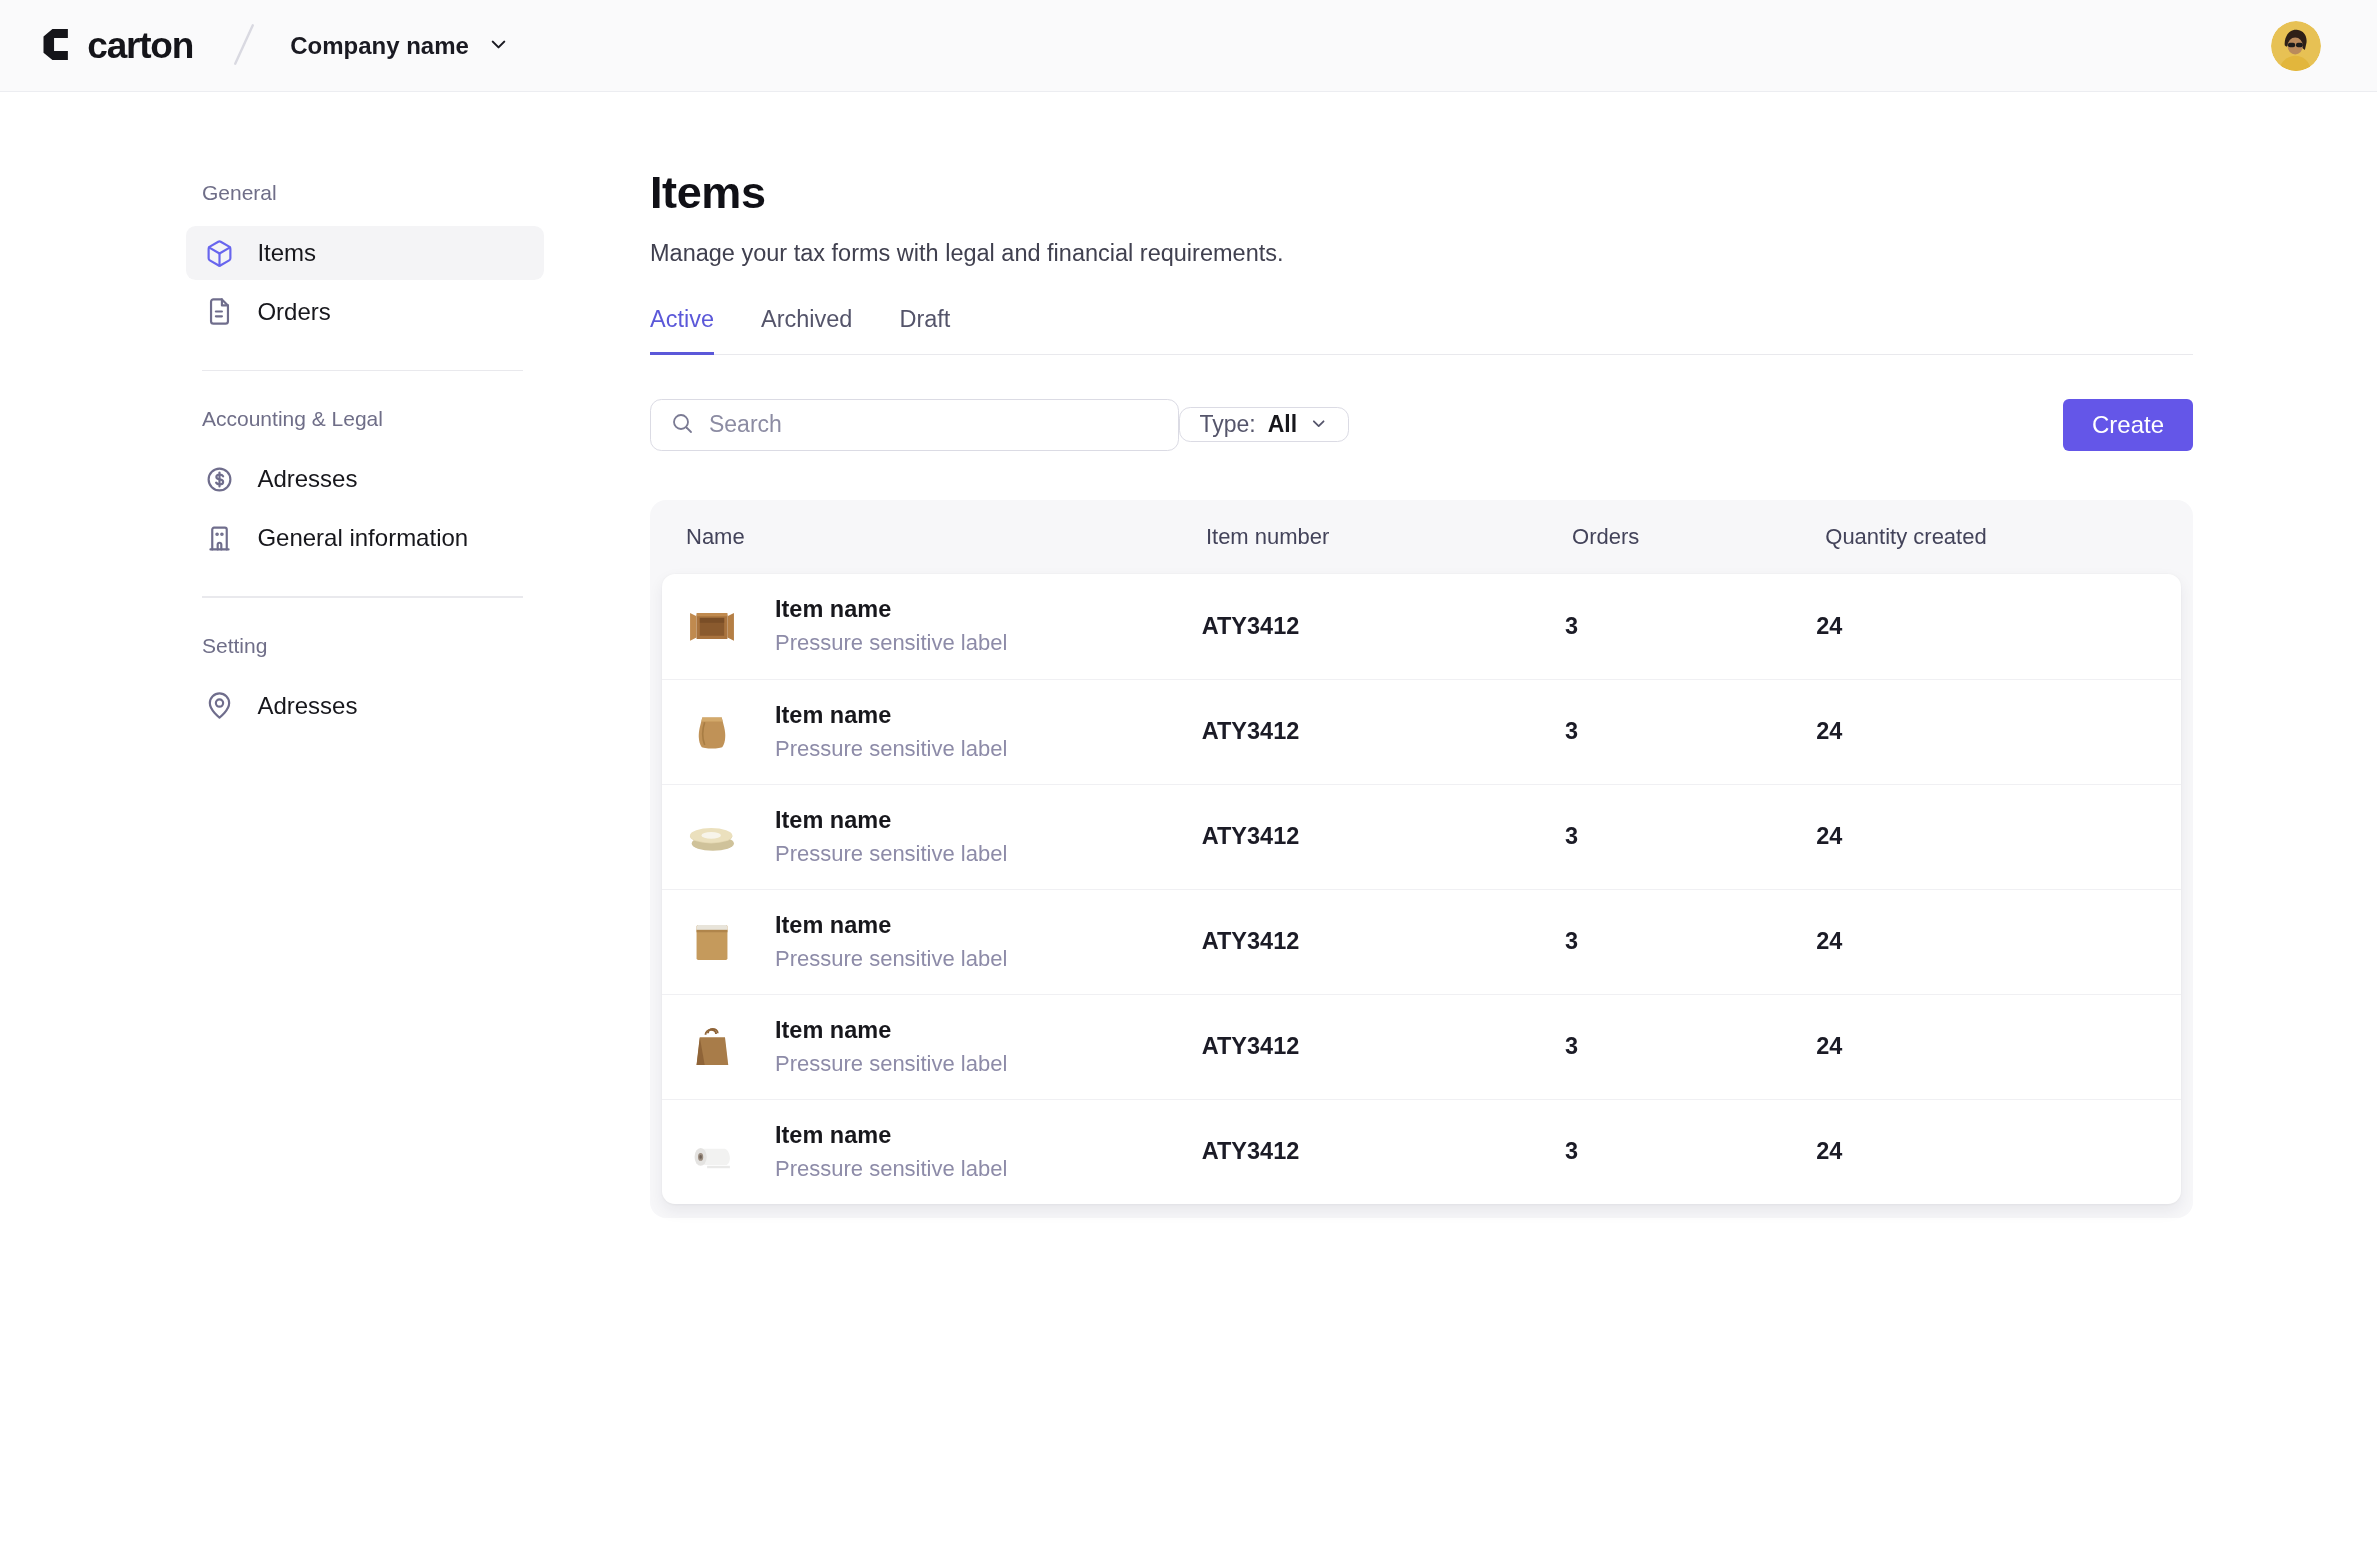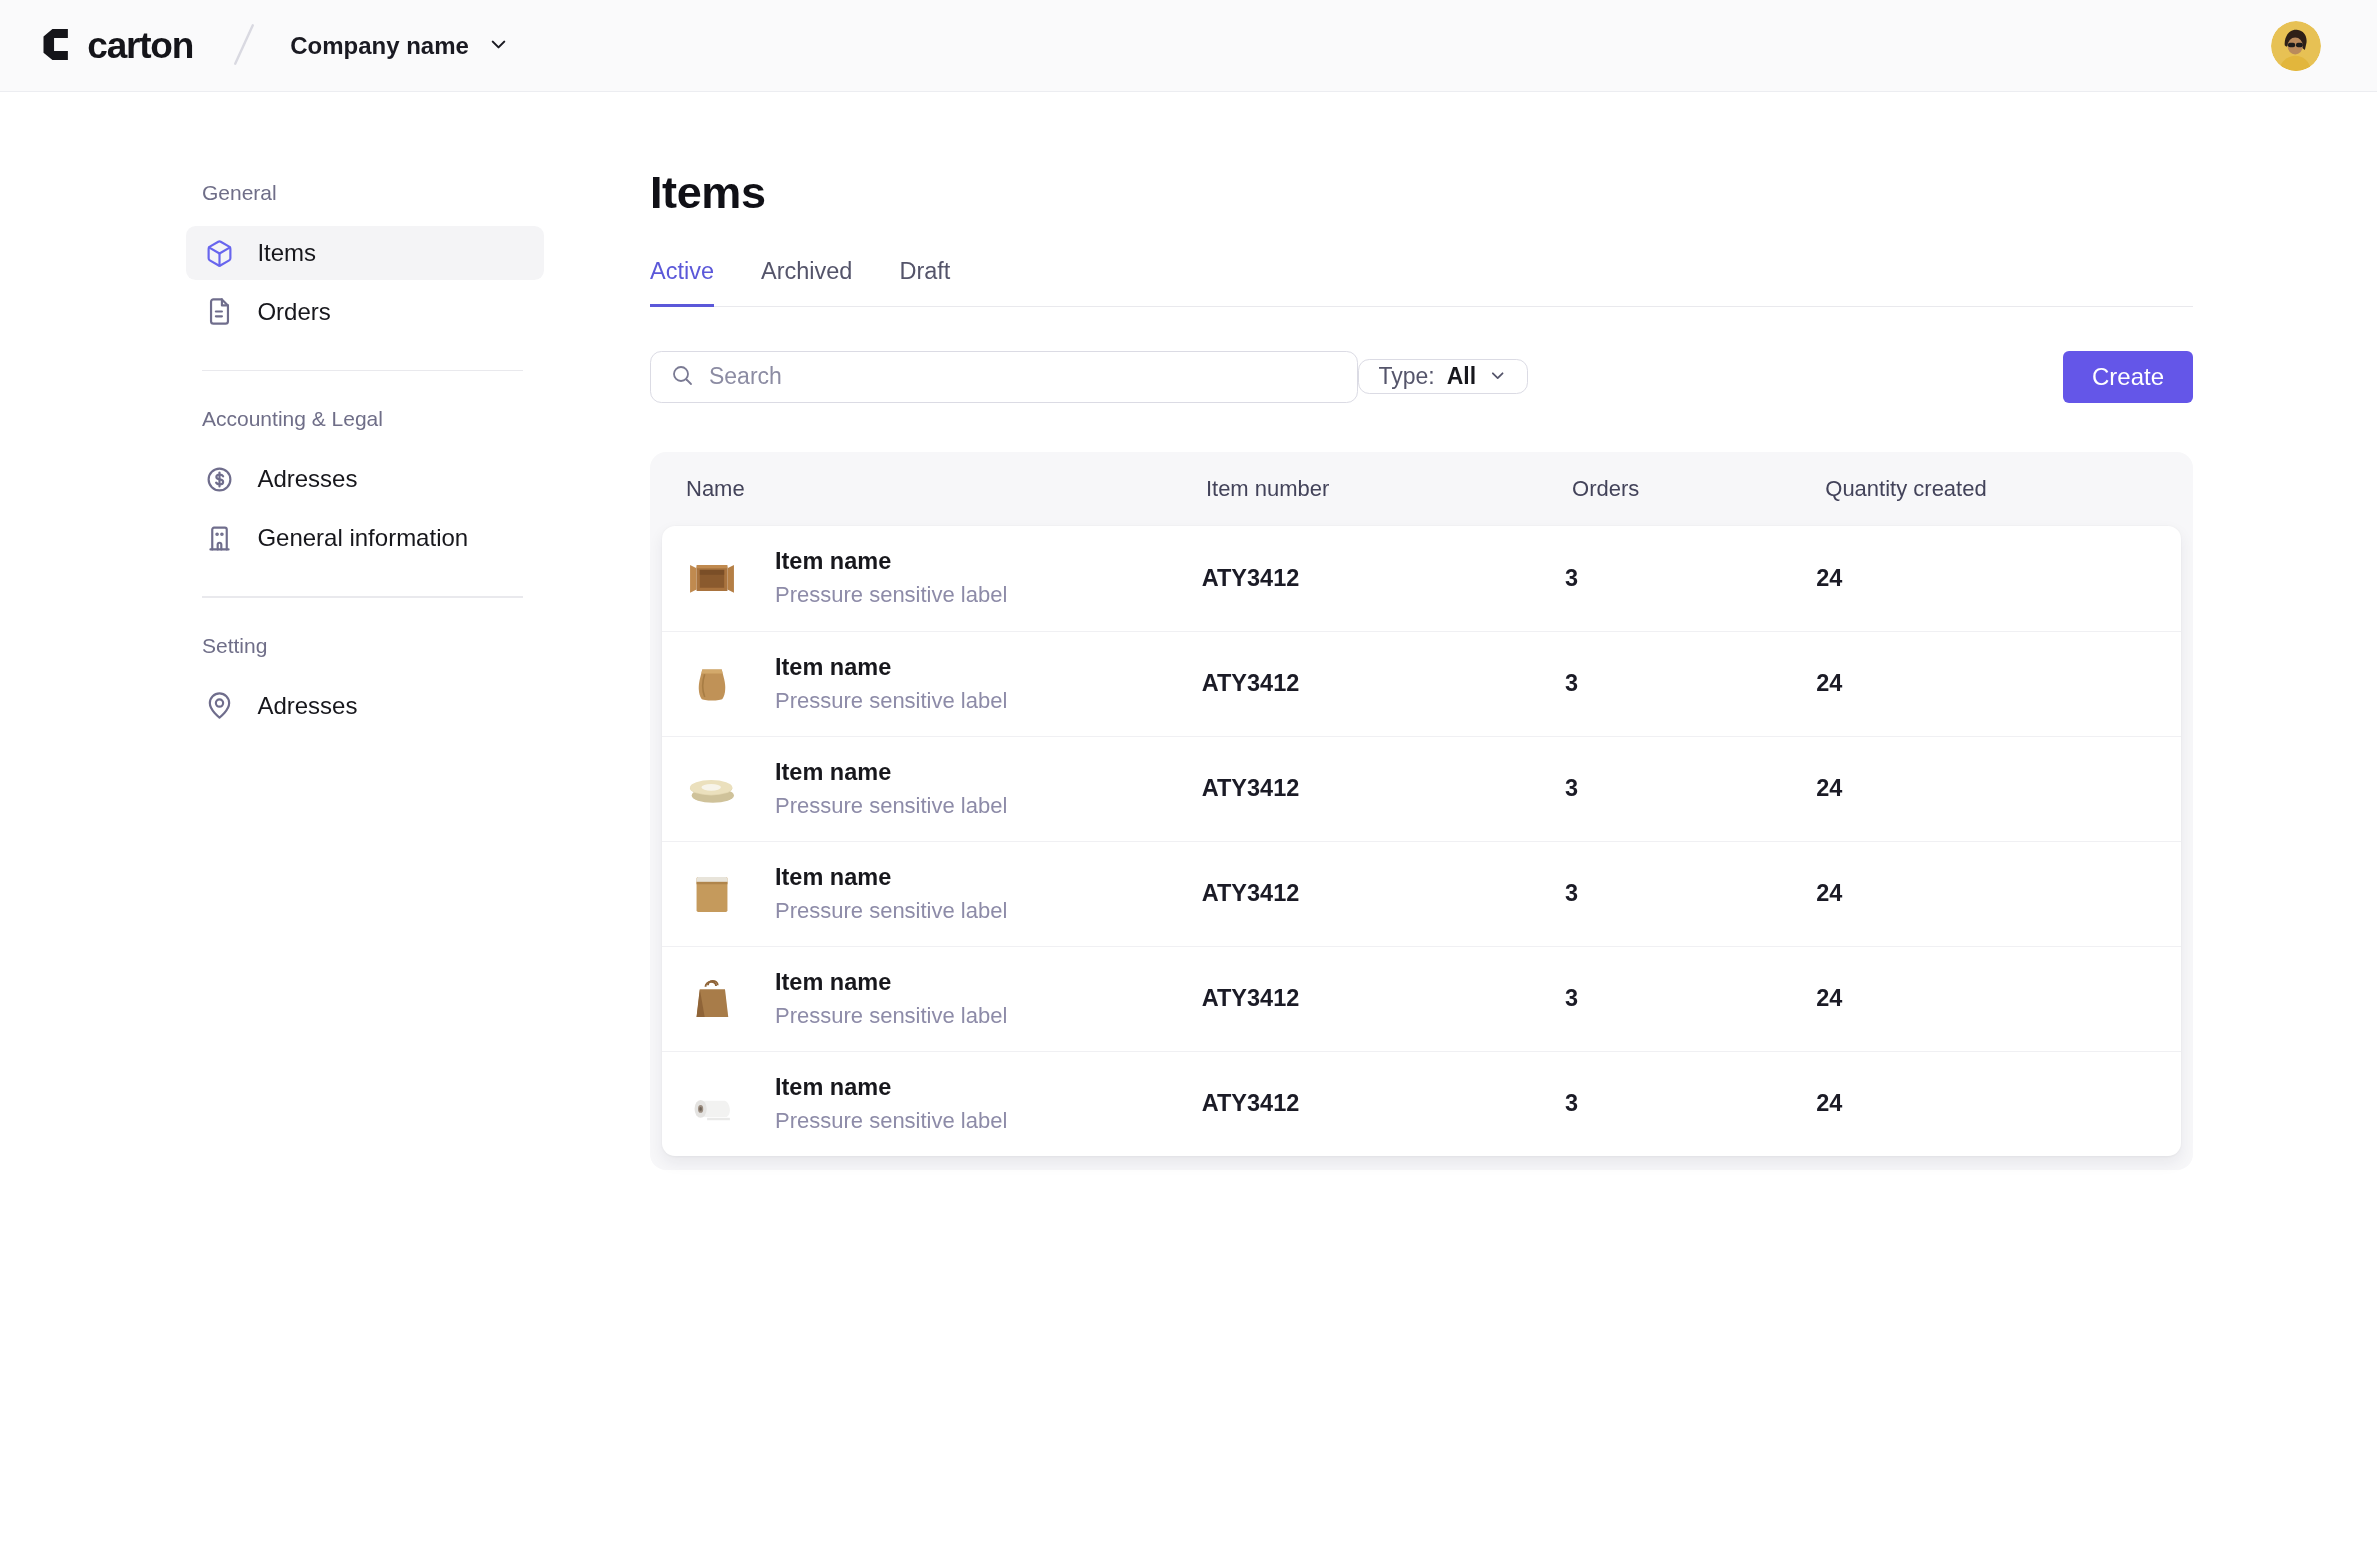"Manage your tax forms with" div.page-subtitle { html: none -> <div>Manage your tax forms with legal and financial requirements.</div> }
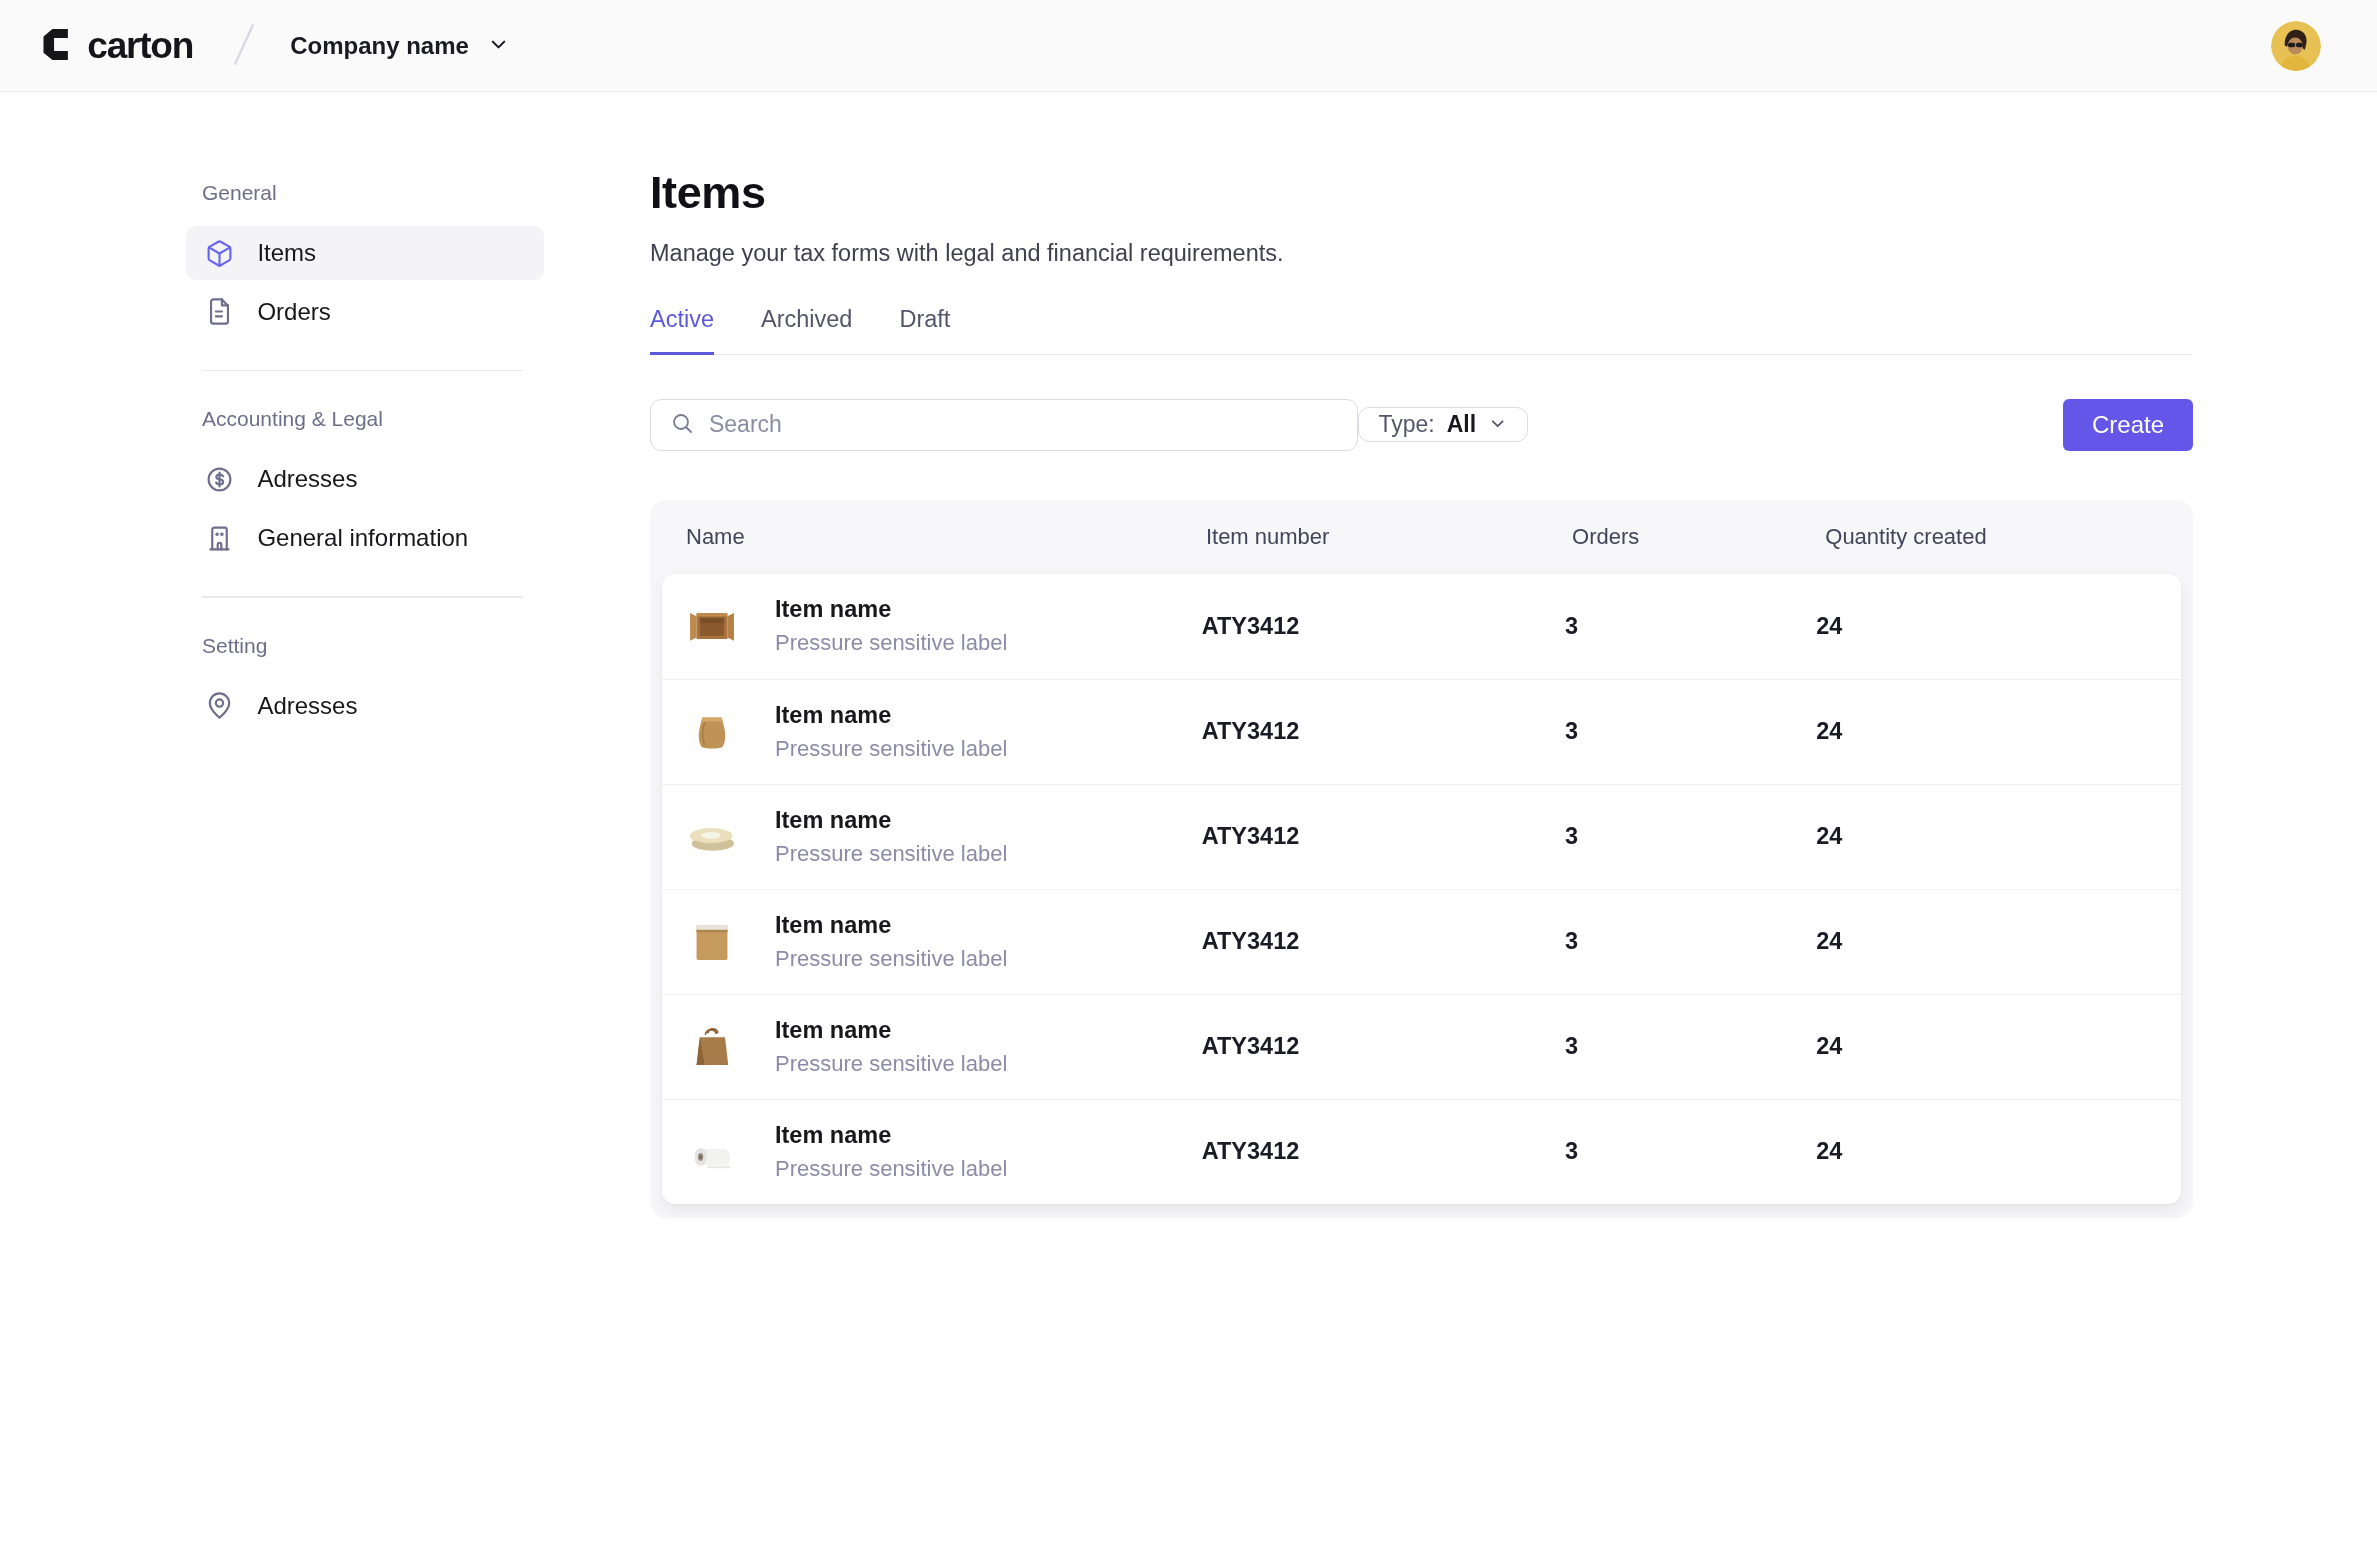"Search" .search-box { width: 708px -> 529px }
